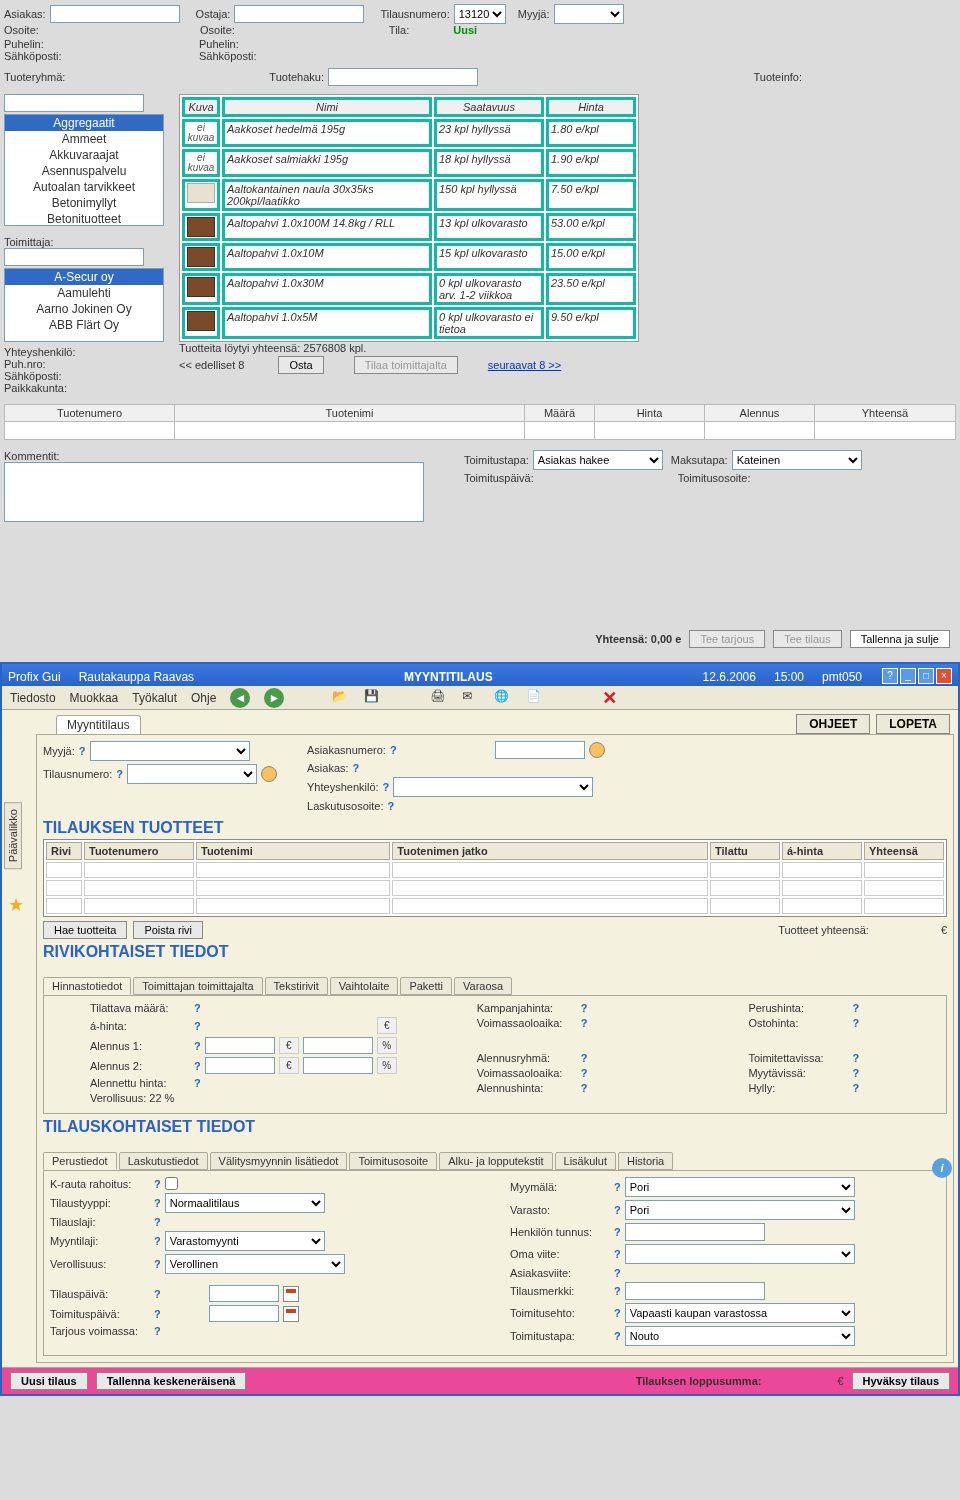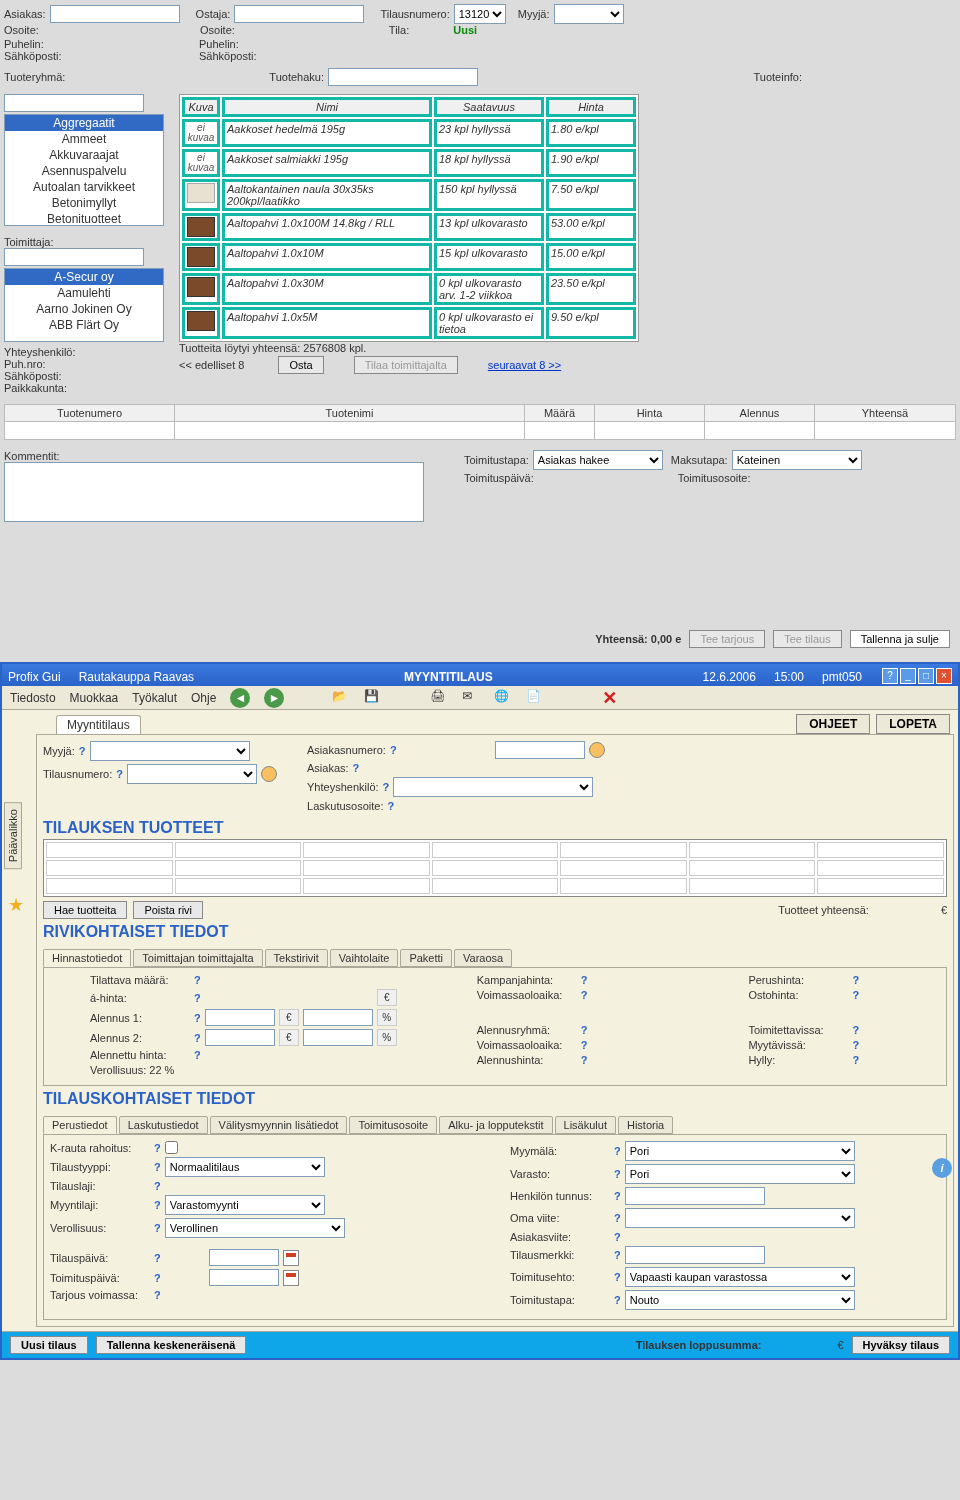"Rivi" tr { html: none -> <tr> <th>Rivi</th> <th>Tuotenumero</th> <th>Tuotenimi</th> <th>Tuotenimen jatko</th> <th>Tilattu</th> <th>á-hinta</th> <th>Yhteensä</th> </tr> }
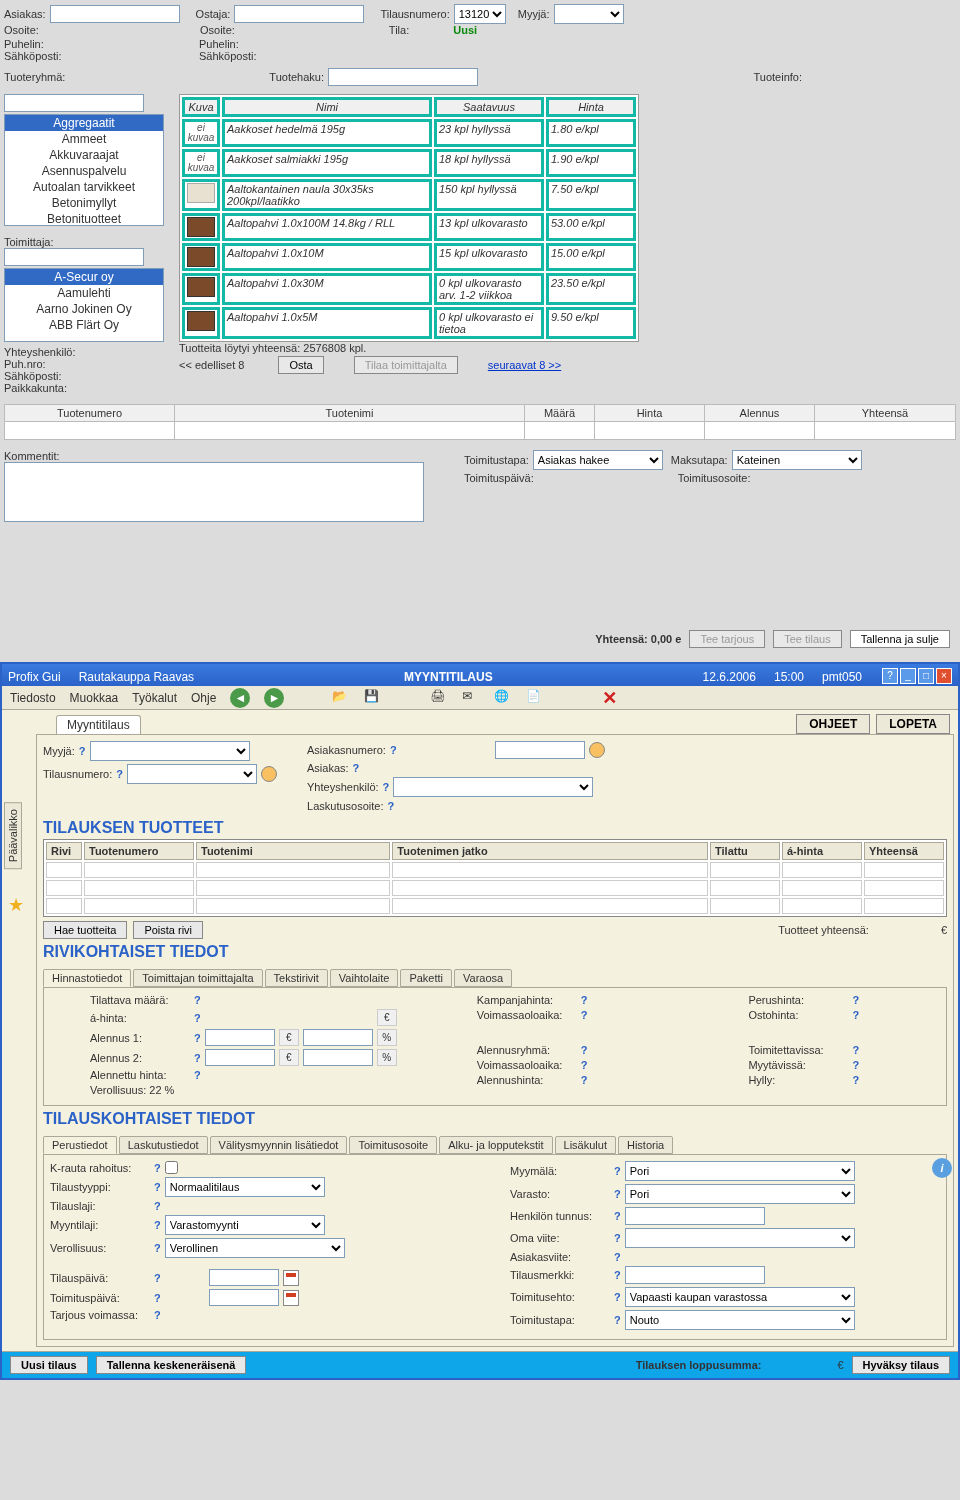"Hinnastotiedot" .sm-tab-strip { margin-top: 8px -> 16px }
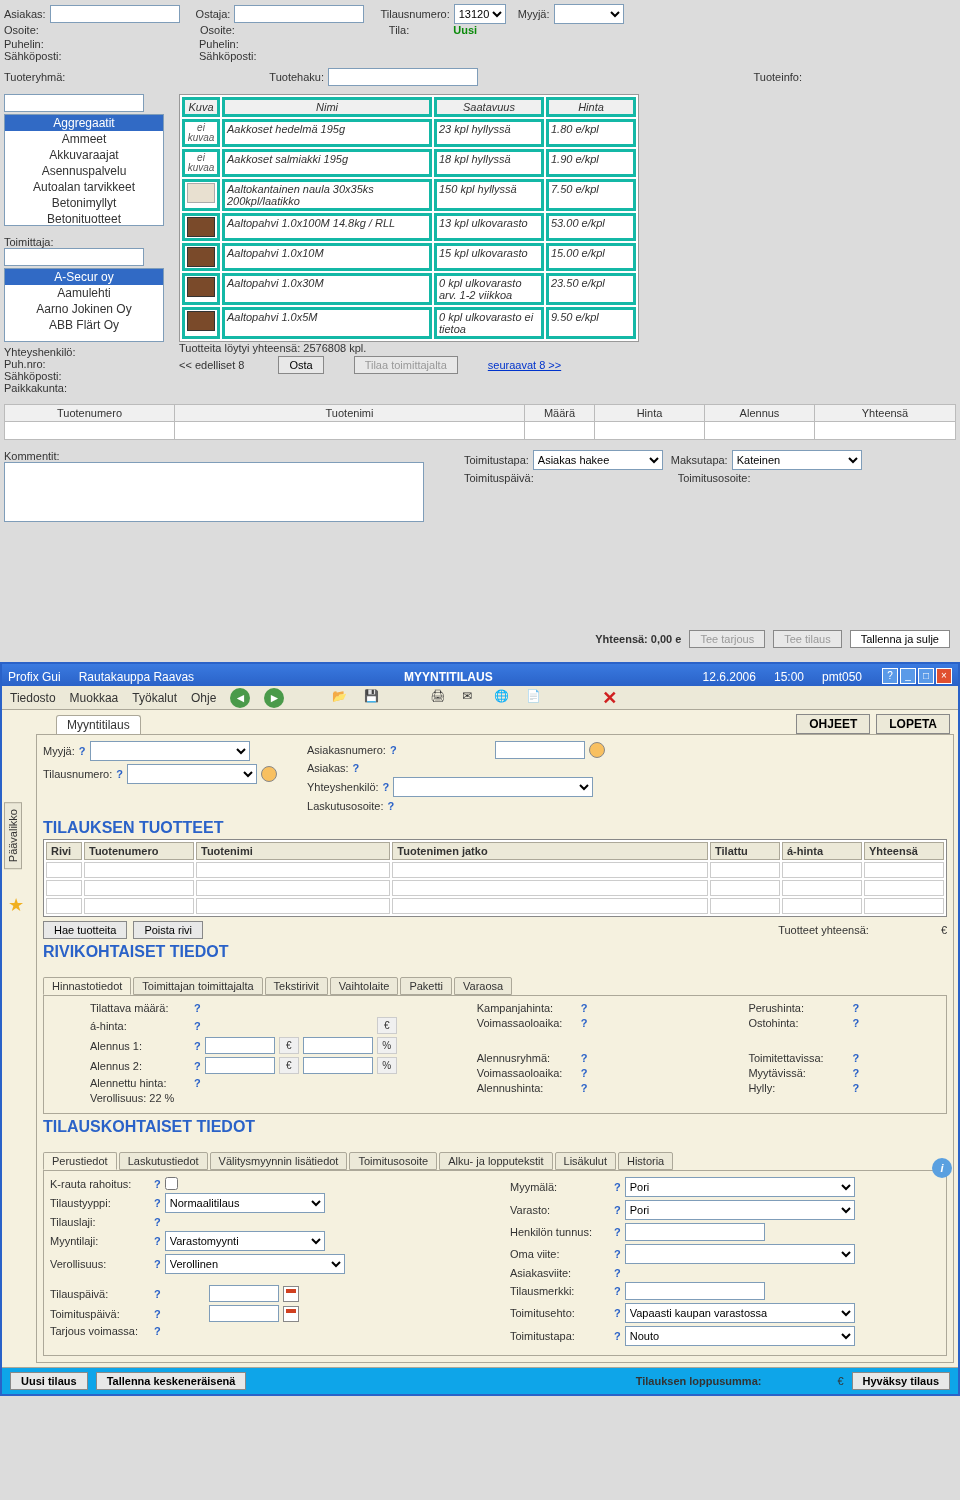"Uusi tilaus" .bottom-bar { background: #0ea5e9 -> #ec4899 }
